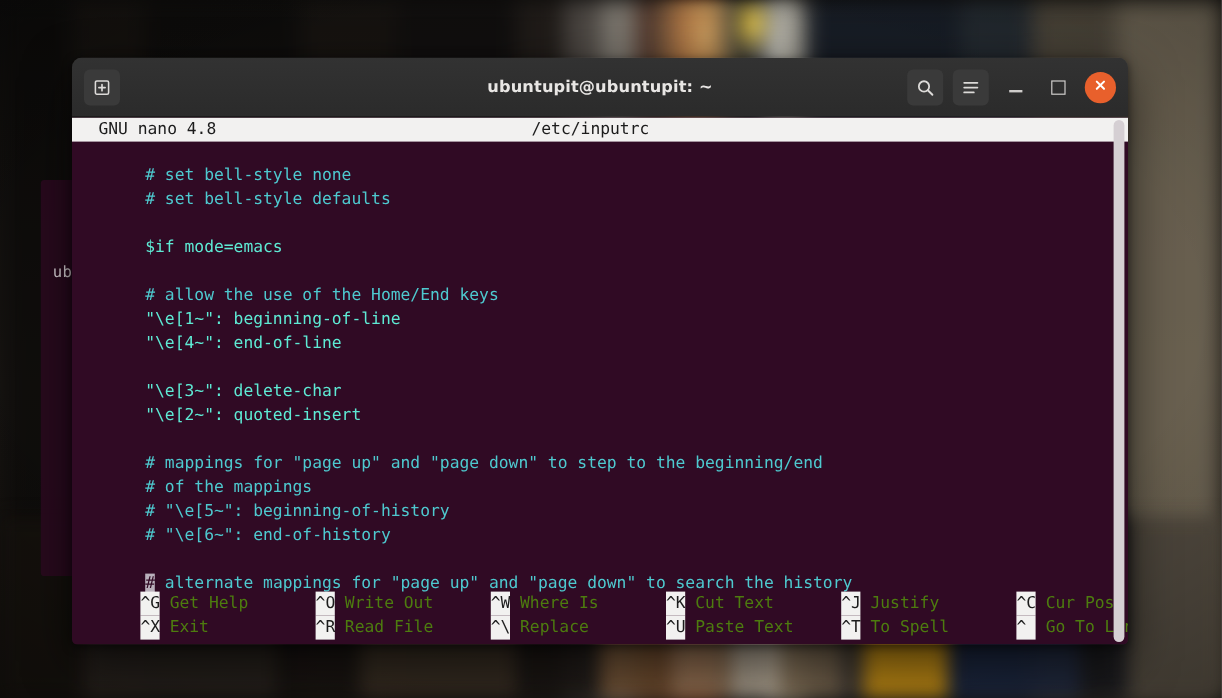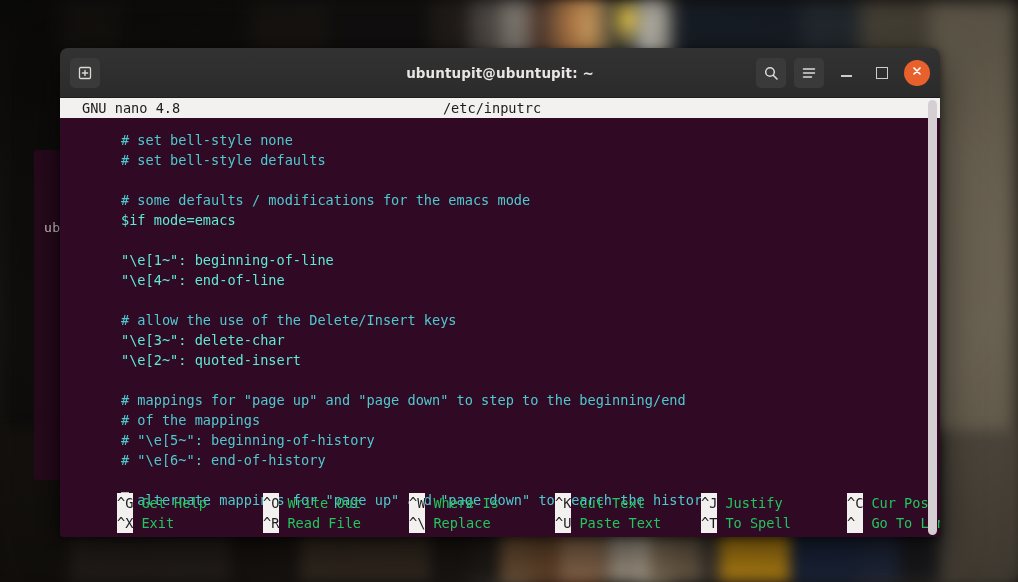"# set bell-style none" #editor { margin-top: none -> 17px; padding: 12px 0 0 4px -> 1px 0 0 4px }
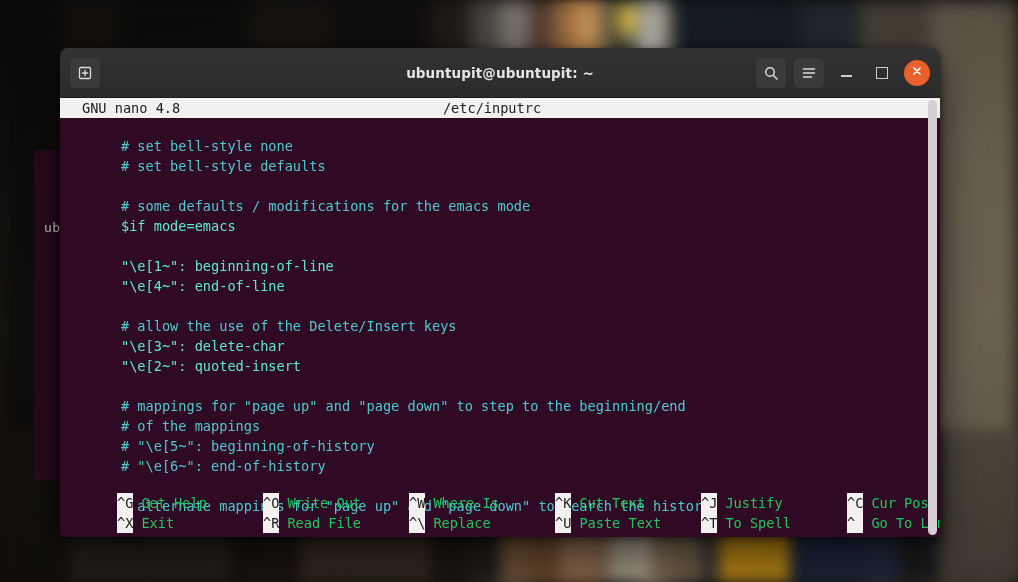"# some defaults / modifications" div.line { html: <div># some defaults / modifications for the emacs mode</div> -> none }
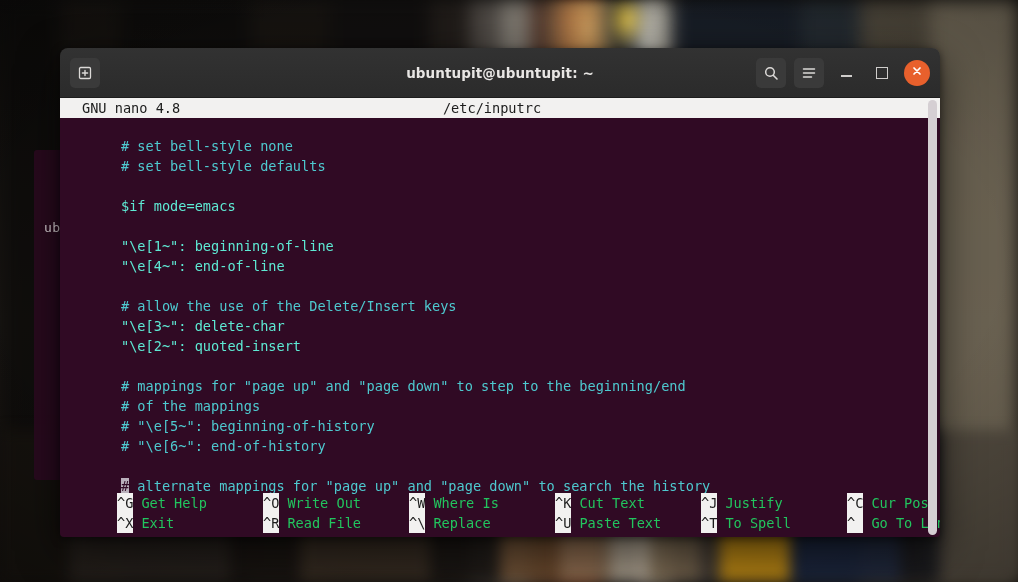"# allow the use of" div.line { html: none -> <div># allow the use of the Home/End keys</div> }
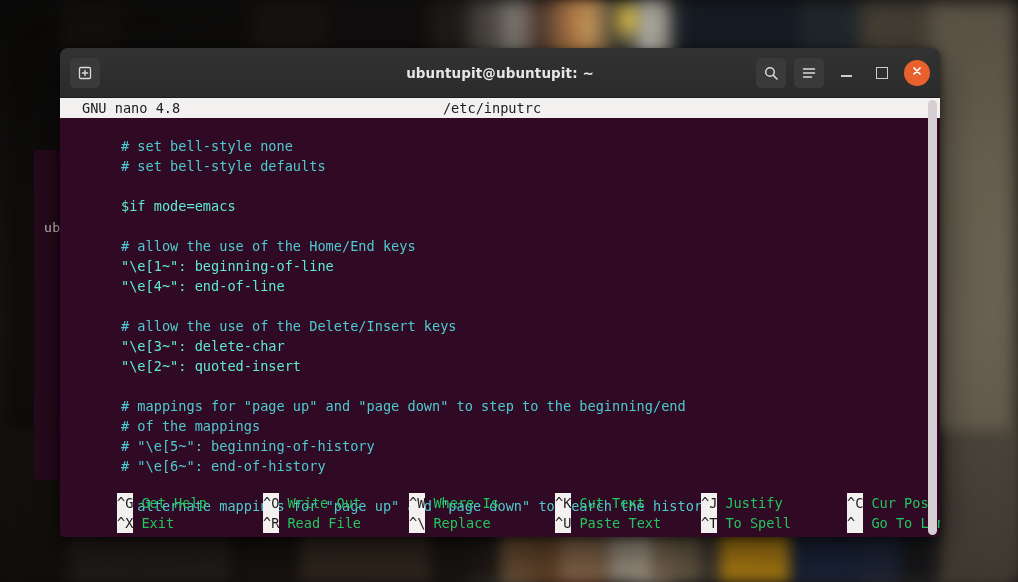"# allow the use of the Delete/Insert" div.line { html: <div># allow the use of the Delete/Insert keys</div> -> none }
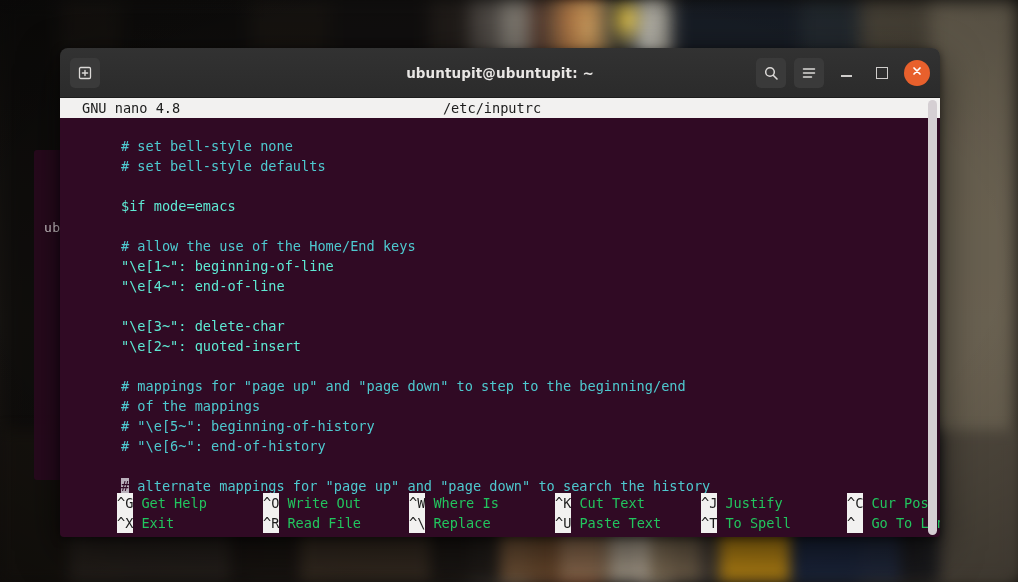"Get Help" .sc-label { color: #22c55e -> #4d7c0f }
